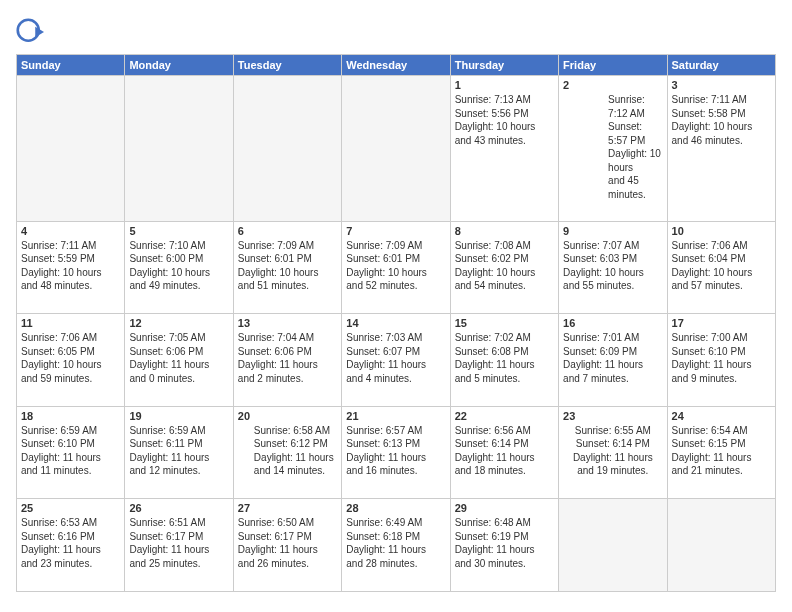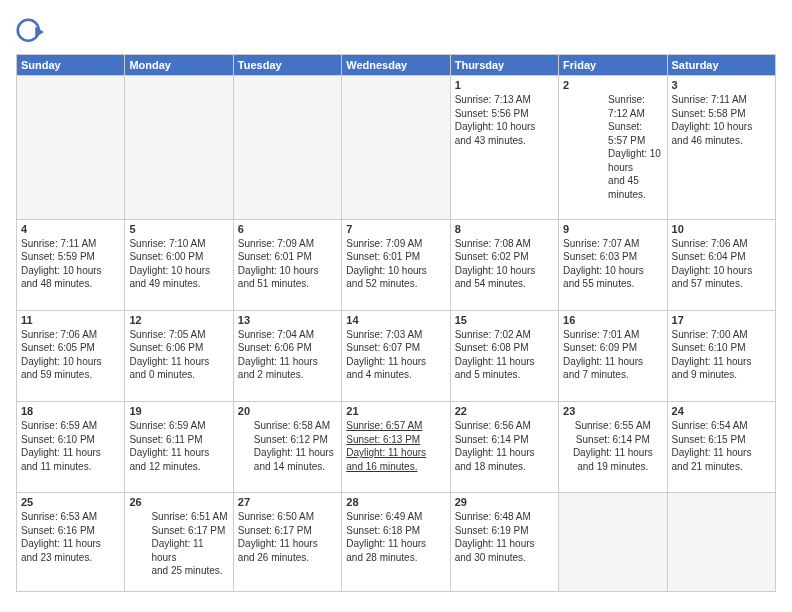"Sunrise: 6:57 AM" div.cell-text { text-decoration: underline -> none }
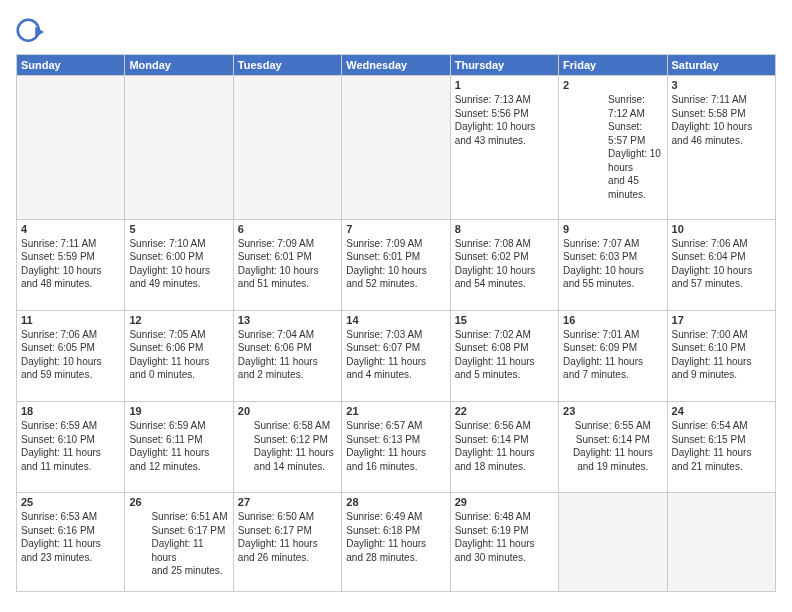"Sunrise: 6:51 AM" div.cell-text { margin-left: 22px -> none }
